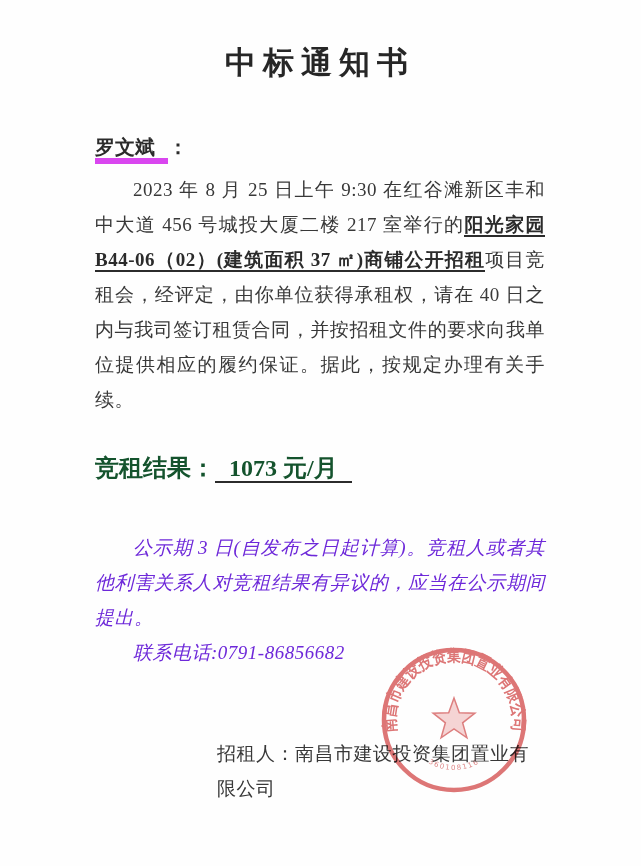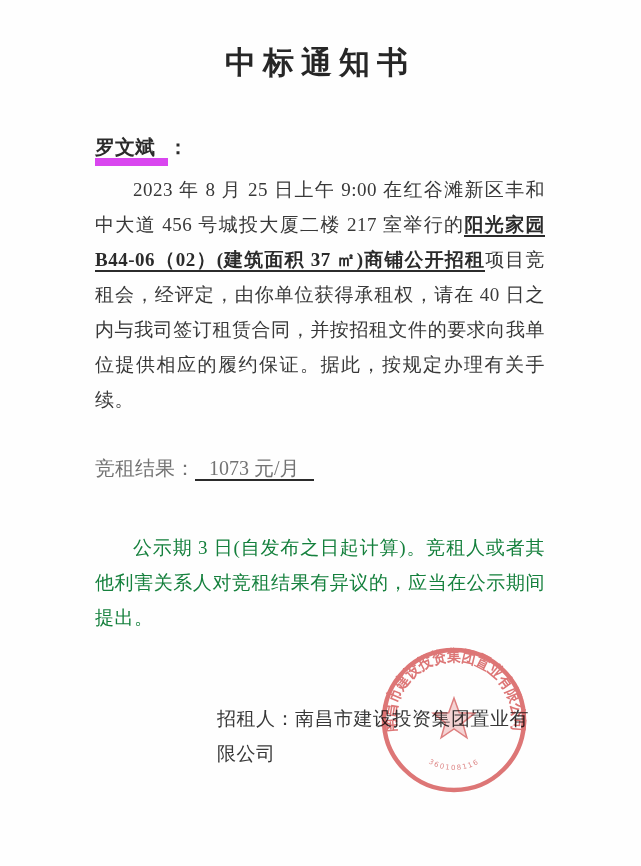"罗文斌" .recipient .u-name { border-bottom: 8px solid #d946ef -> 6px solid #d946ef }
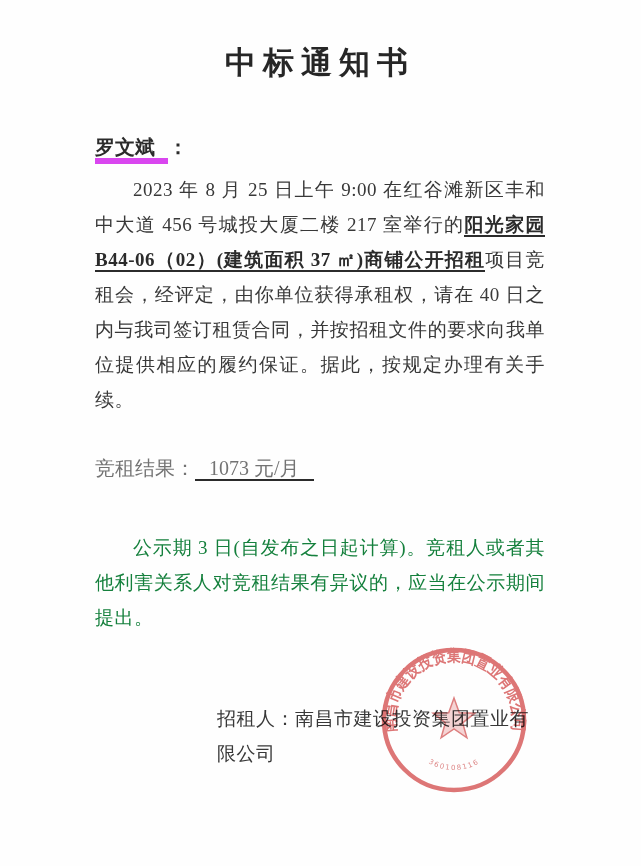"2023 年 8 月 25" span { text: 9:00 -> 9:30 }
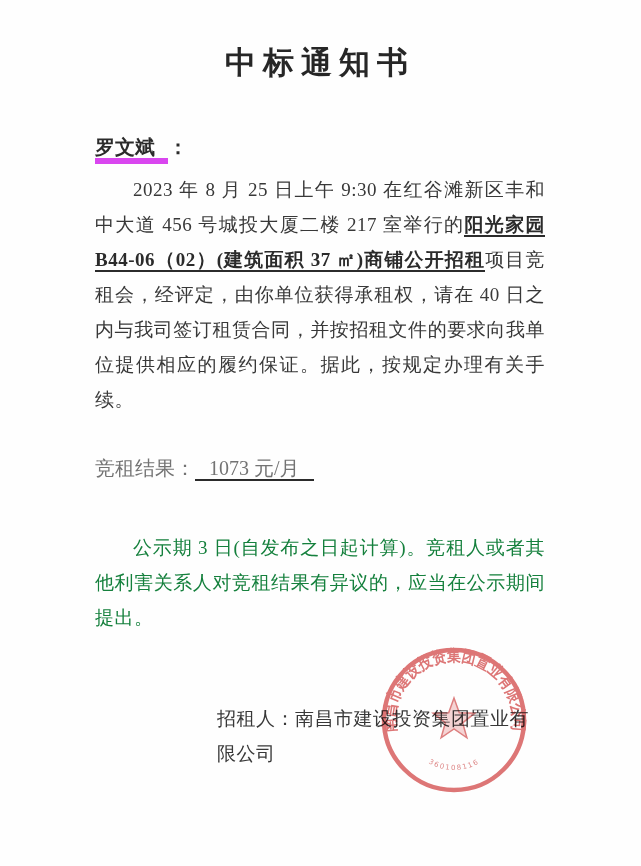"竞租结果： 1073 元/月" .result-line { color: #737373 -> #14532d; font-size: 20px -> 24px; font-weight: normal -> bold }
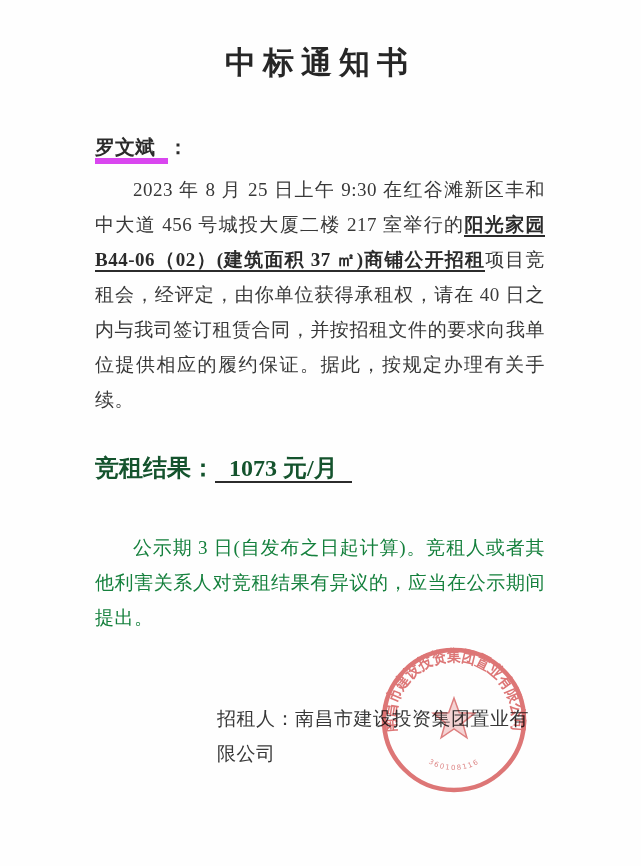"公示期 3" .notice-block p { color: #15803d -> #6d28d9; font-style: none -> italic }
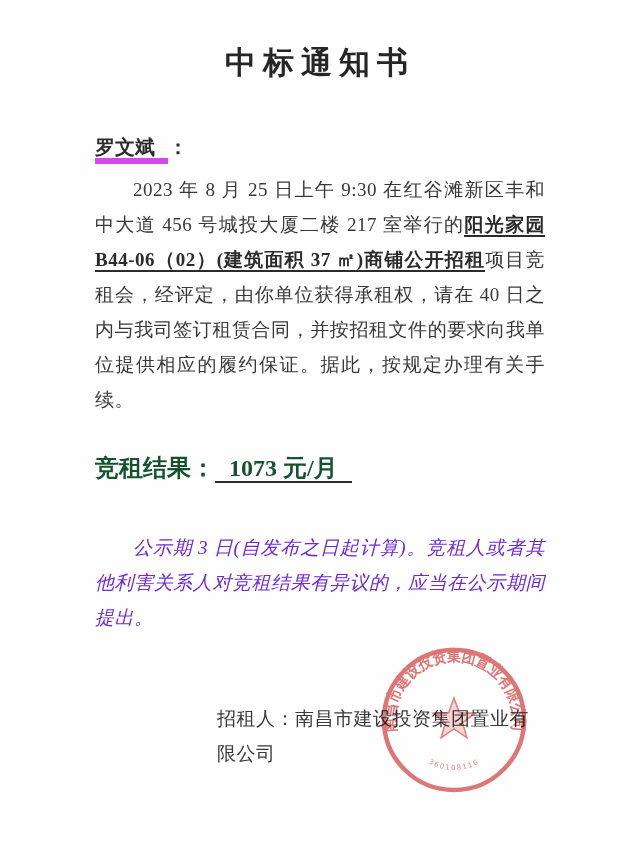"联系电话:0791-86856682" p { html: none -> <p>联系电话:0791-86856682</p> }
